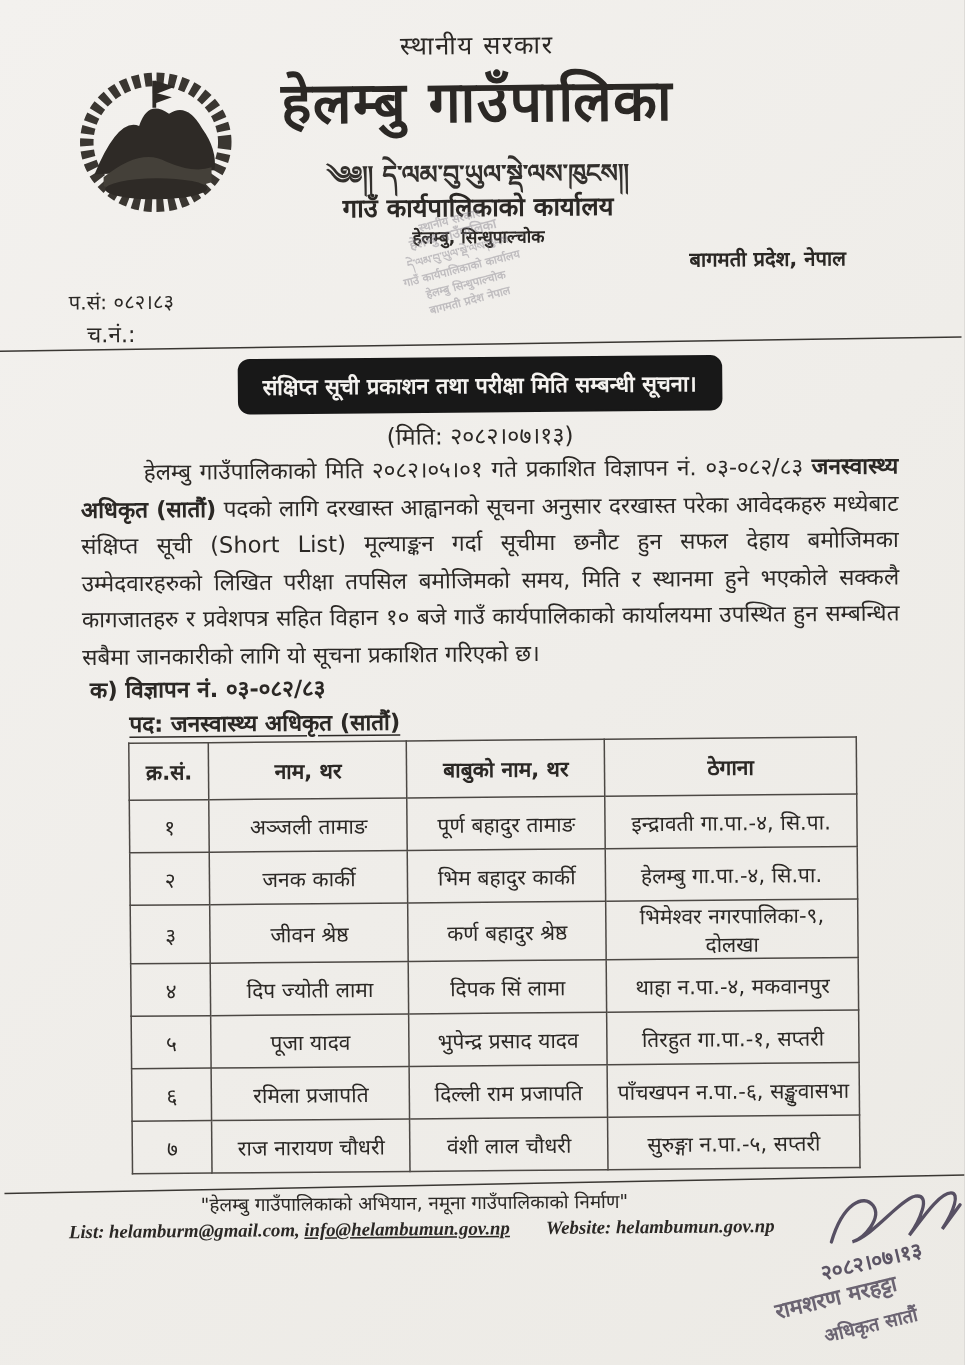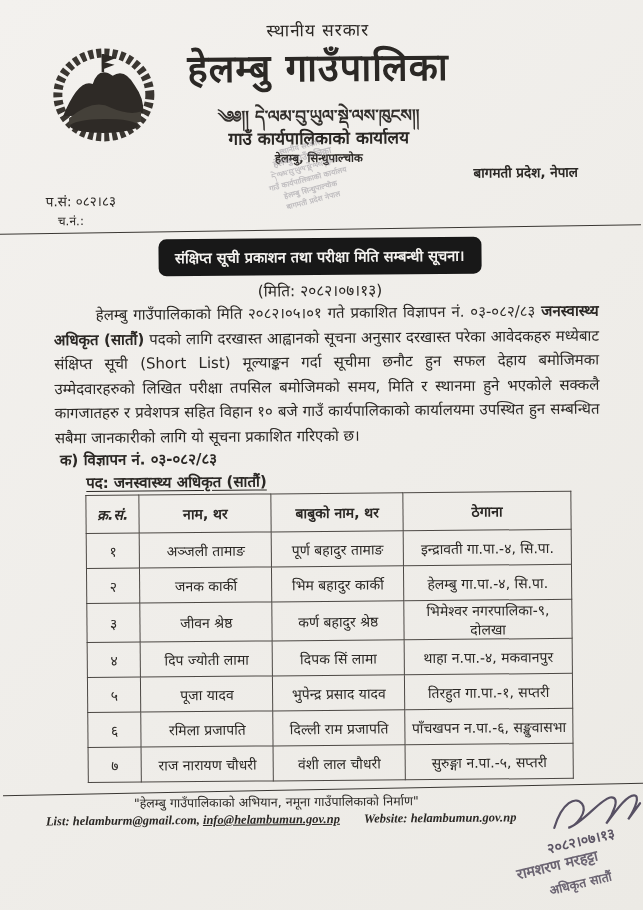"बागमती प्रदेश, नेपाल" .hdr-prov { left: 476px -> 462px }
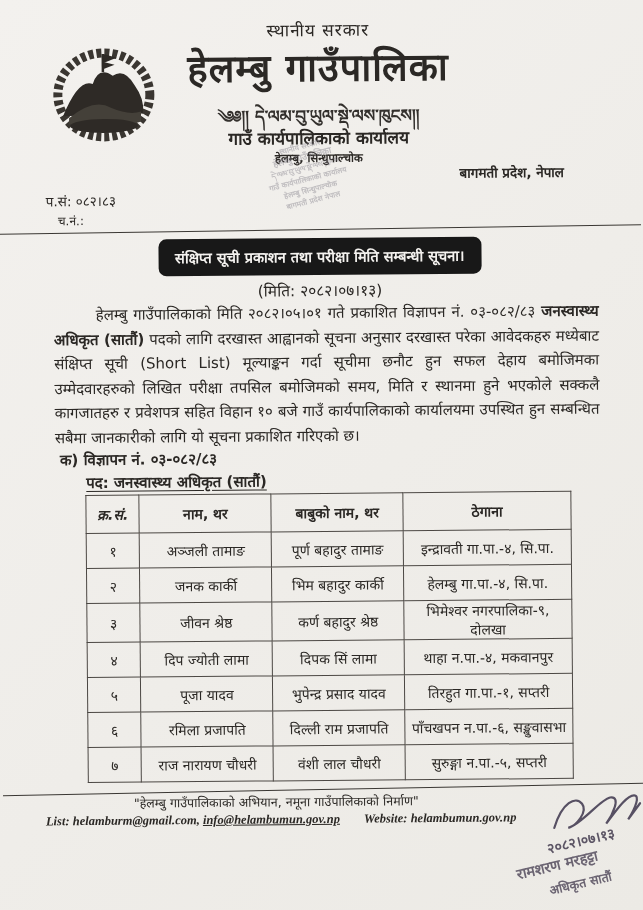"च.नं.:" .ref-ch { font-size: 12px -> 15px }
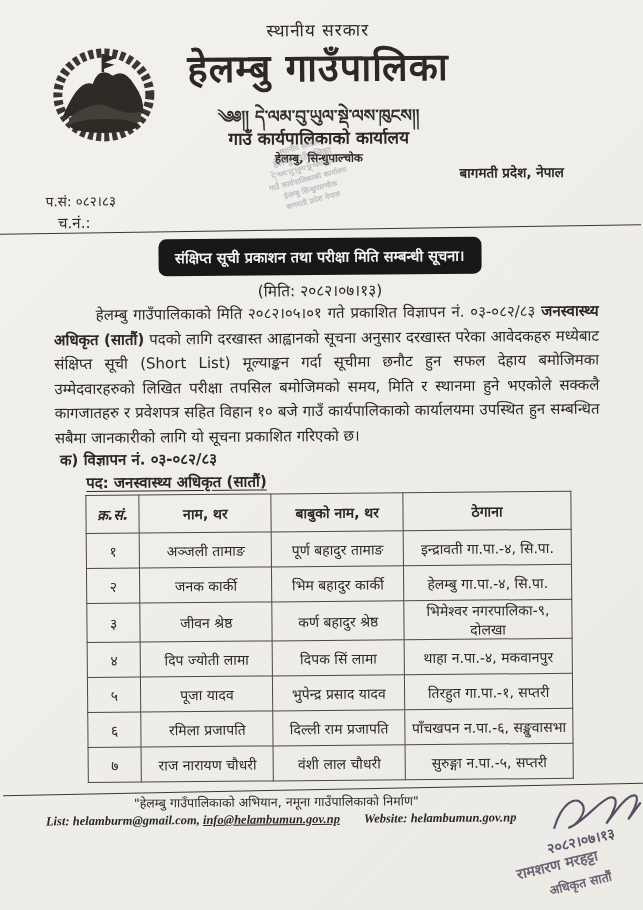"क्र.सं." .col-sn { font-style: italic -> none }
